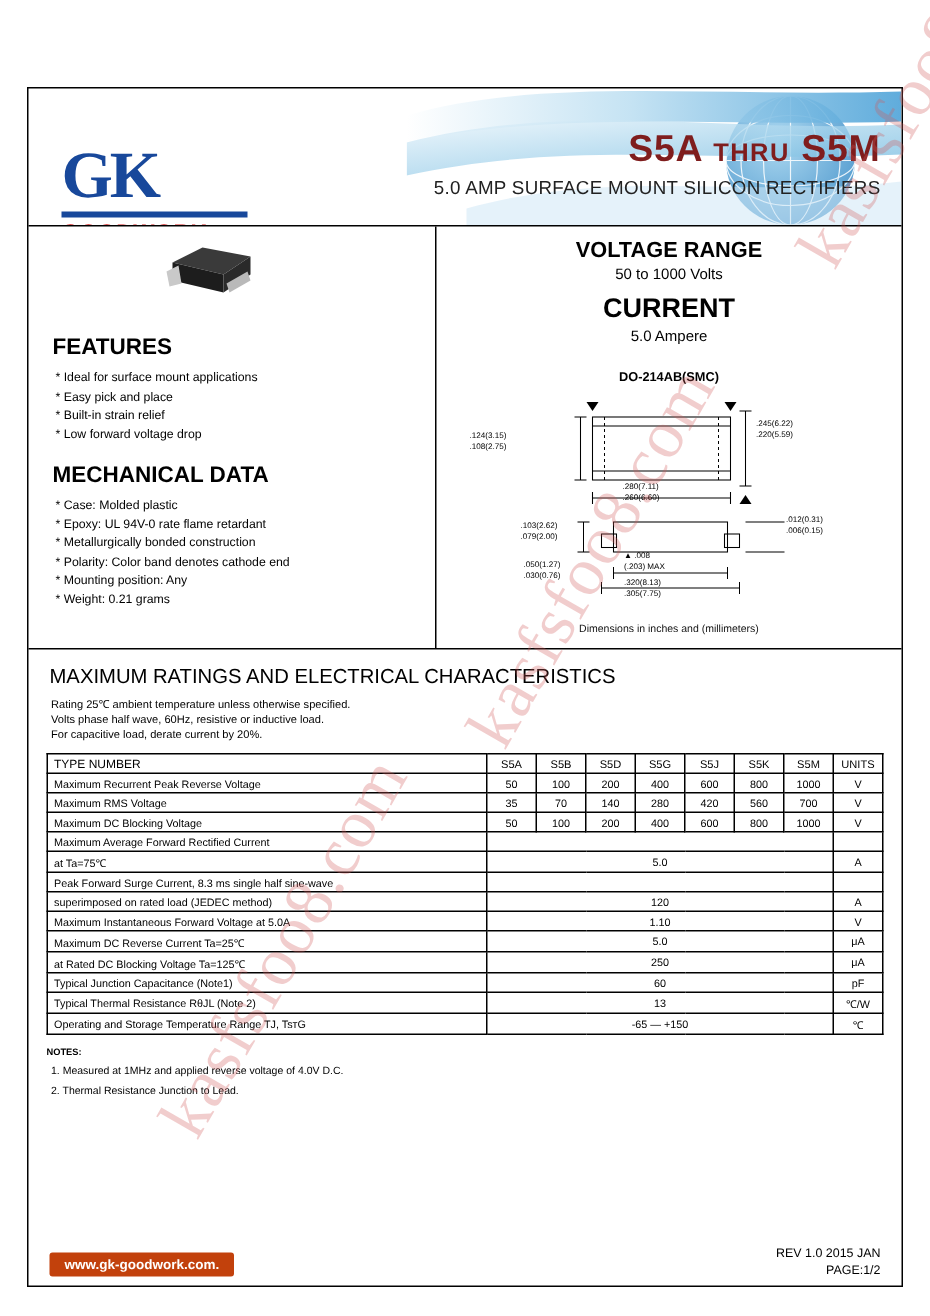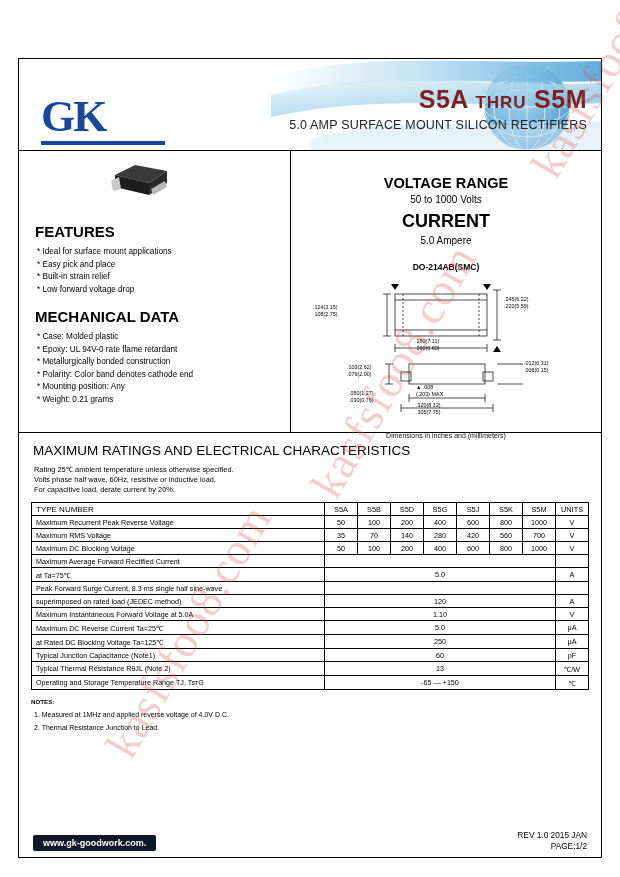"VOLTAGE RANGE" .upper-right { padding-top: 24px -> 8px }
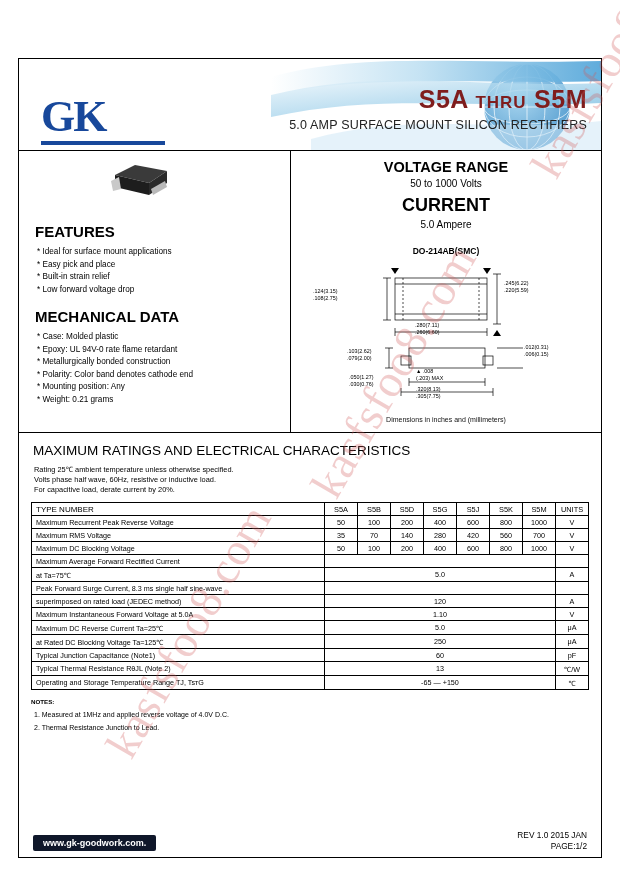"www.gk-goodwork.com." .web { background: #0f172a -> #c2410c }
